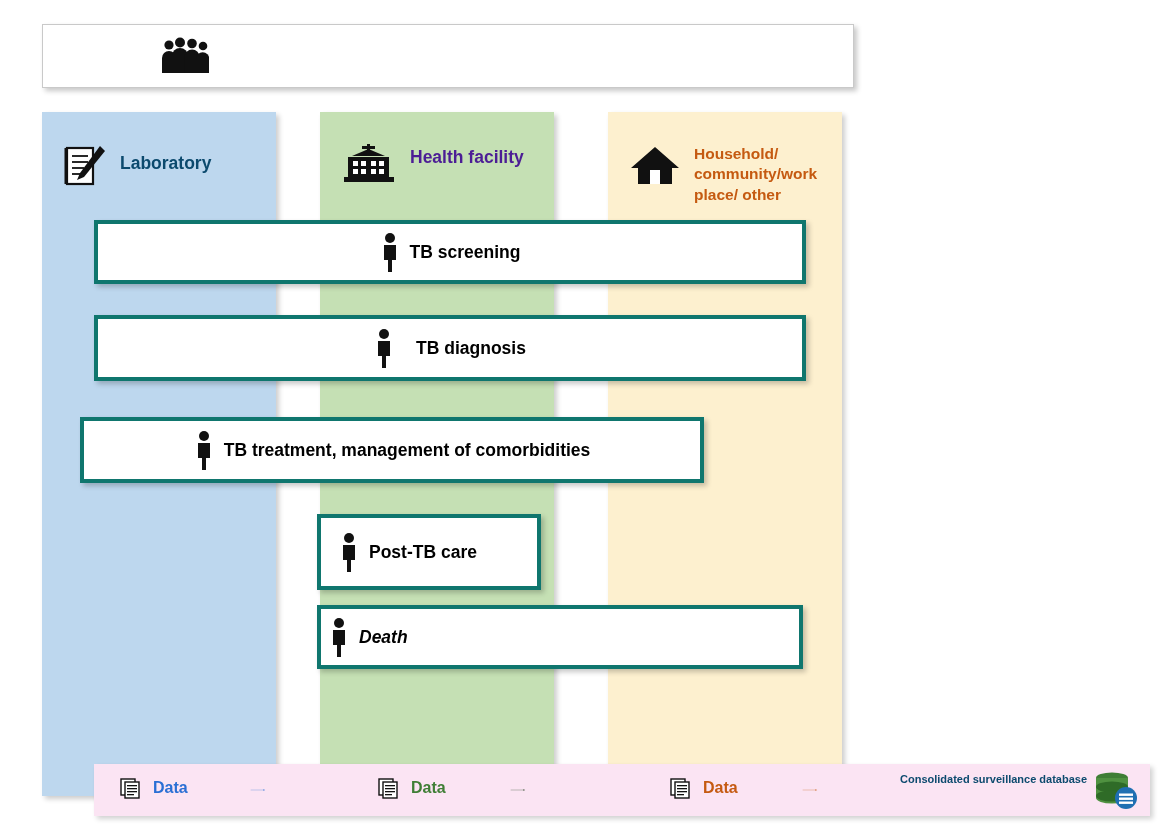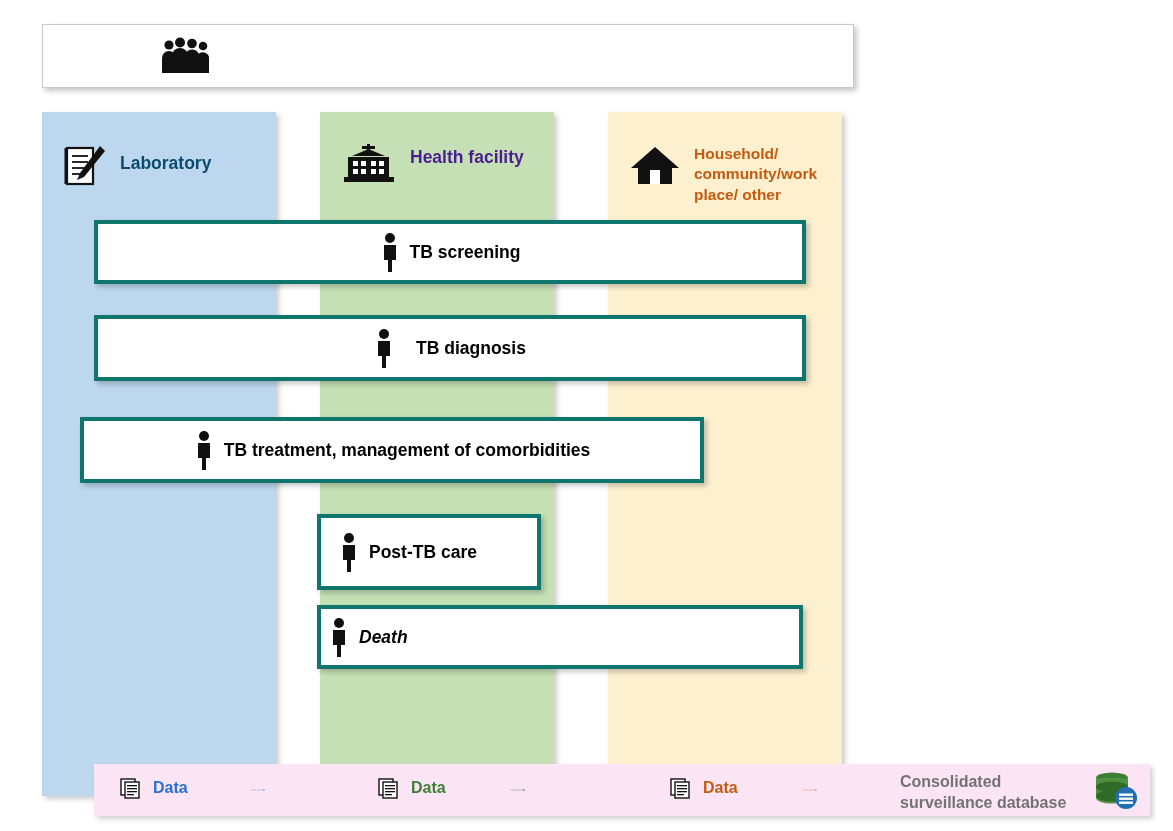"Consolidated surveillance database" #db-label { color: #737373 -> #0c4a6e; font-size: 16px -> 11px }
